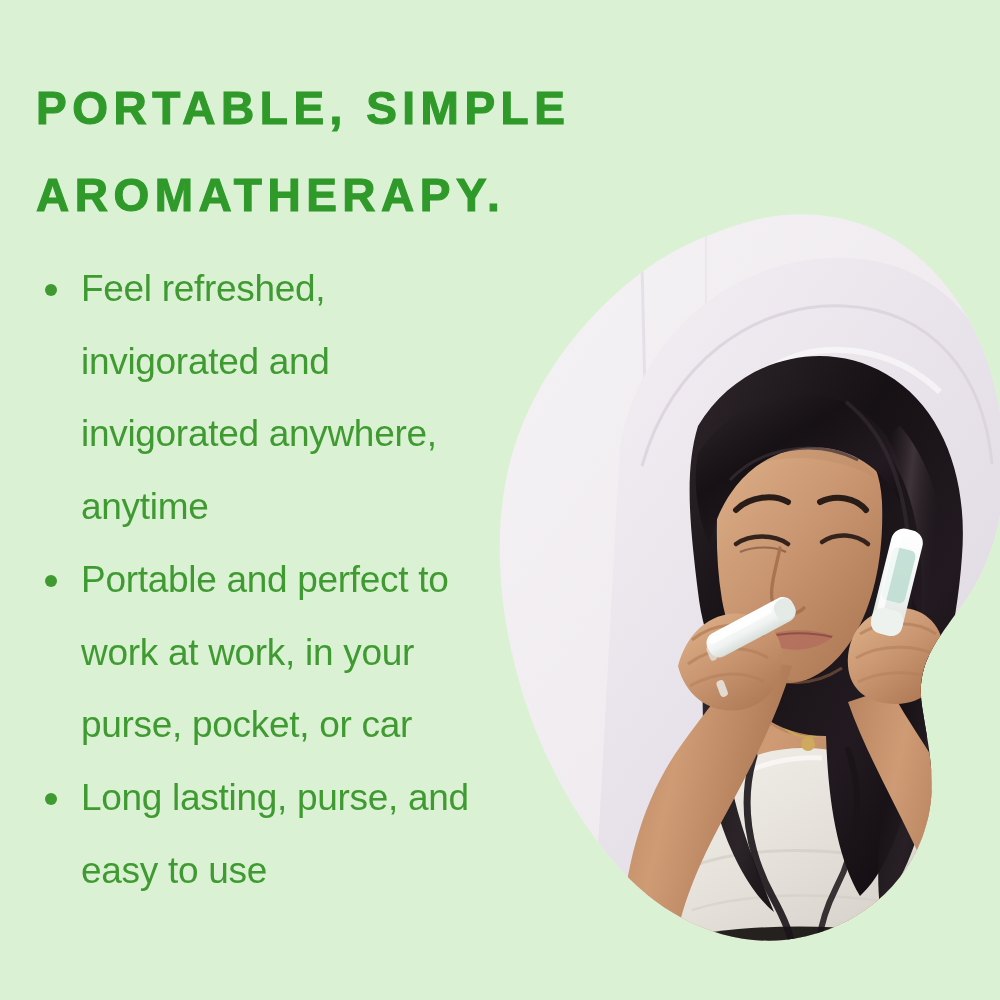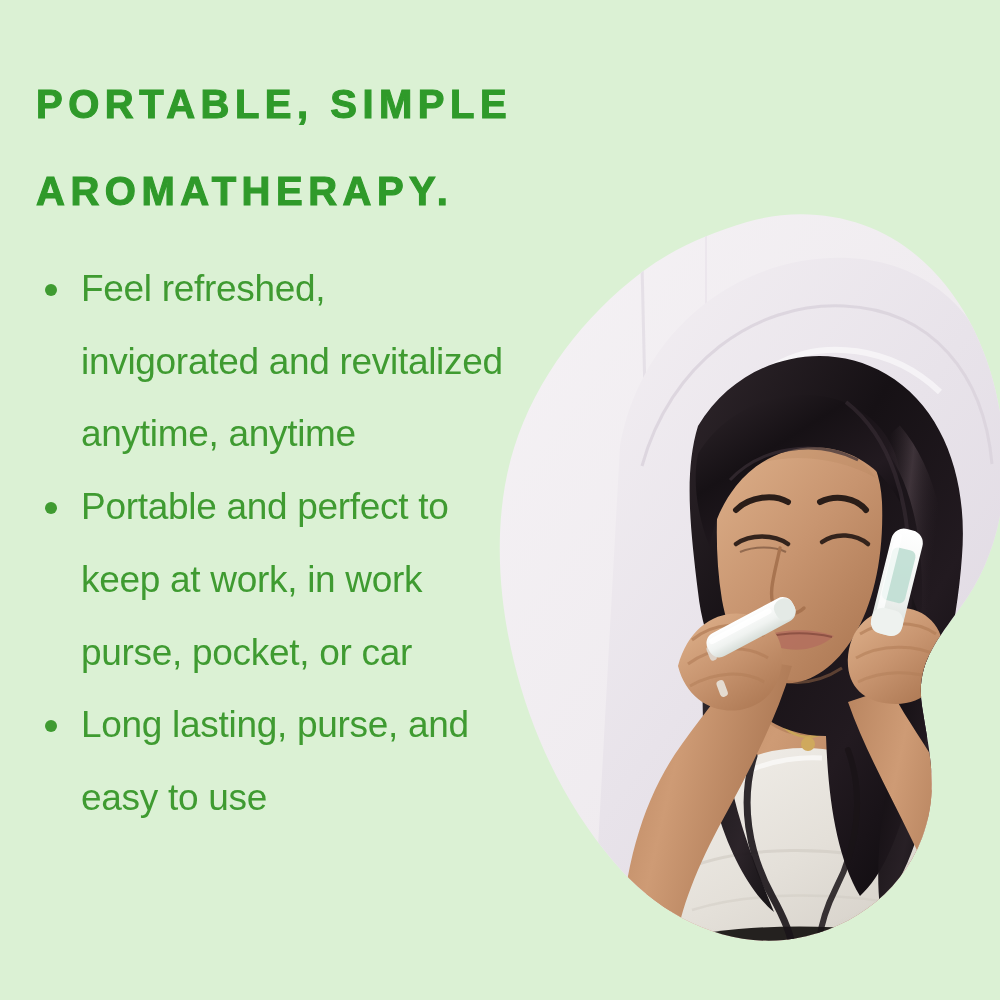"PORTABLE, SIMPLE" #heading { font-size: 40px -> 46px }
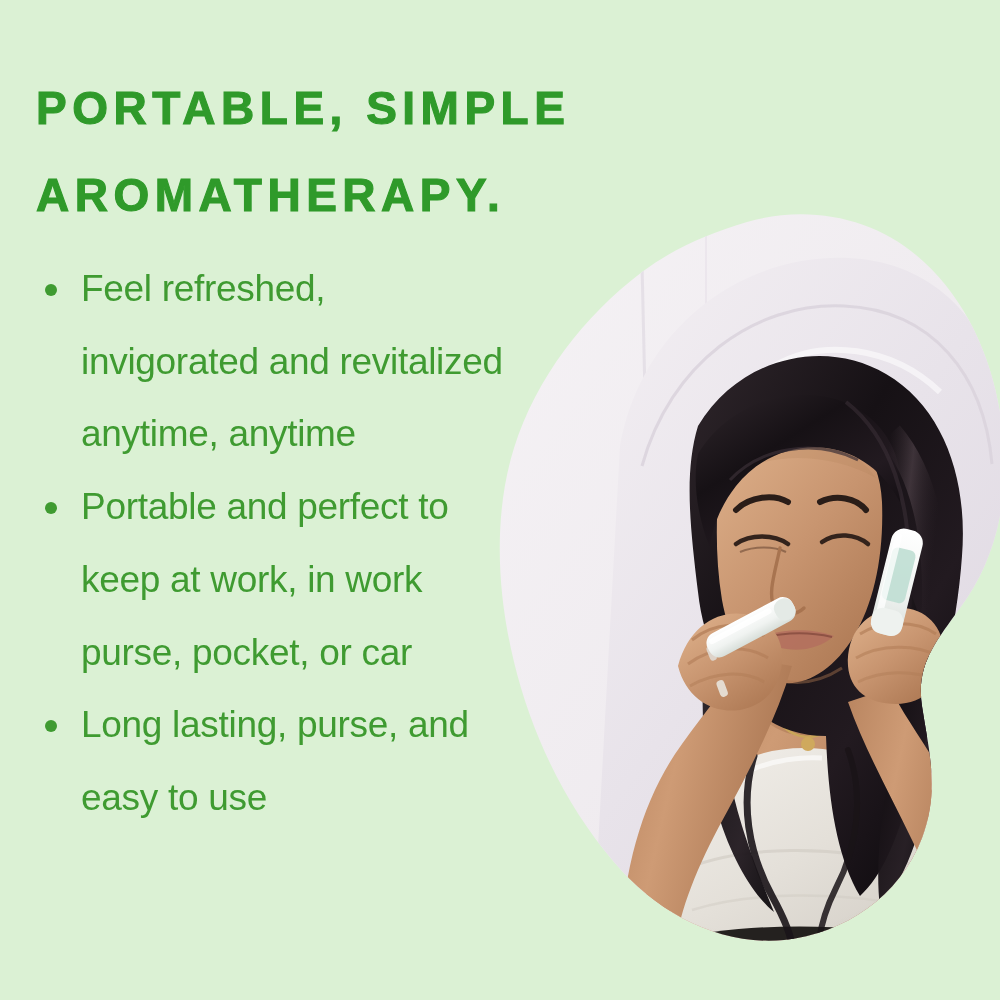"Feel refreshed, invigorated and" span.bullet-text { text: revitalized anytime -> invigorated anywhere }
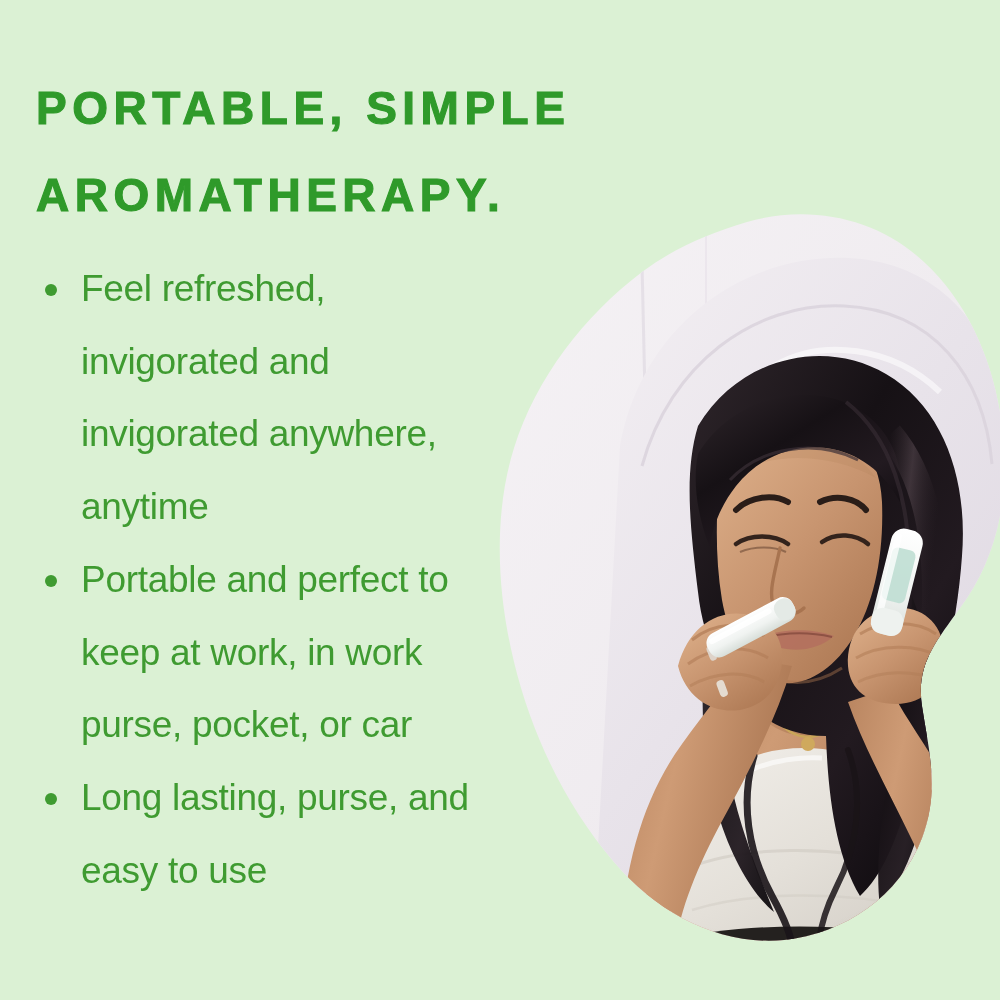"Portable and perfect to keep" span.bullet-text { text: keep at work, in work -> work at work, in your }
